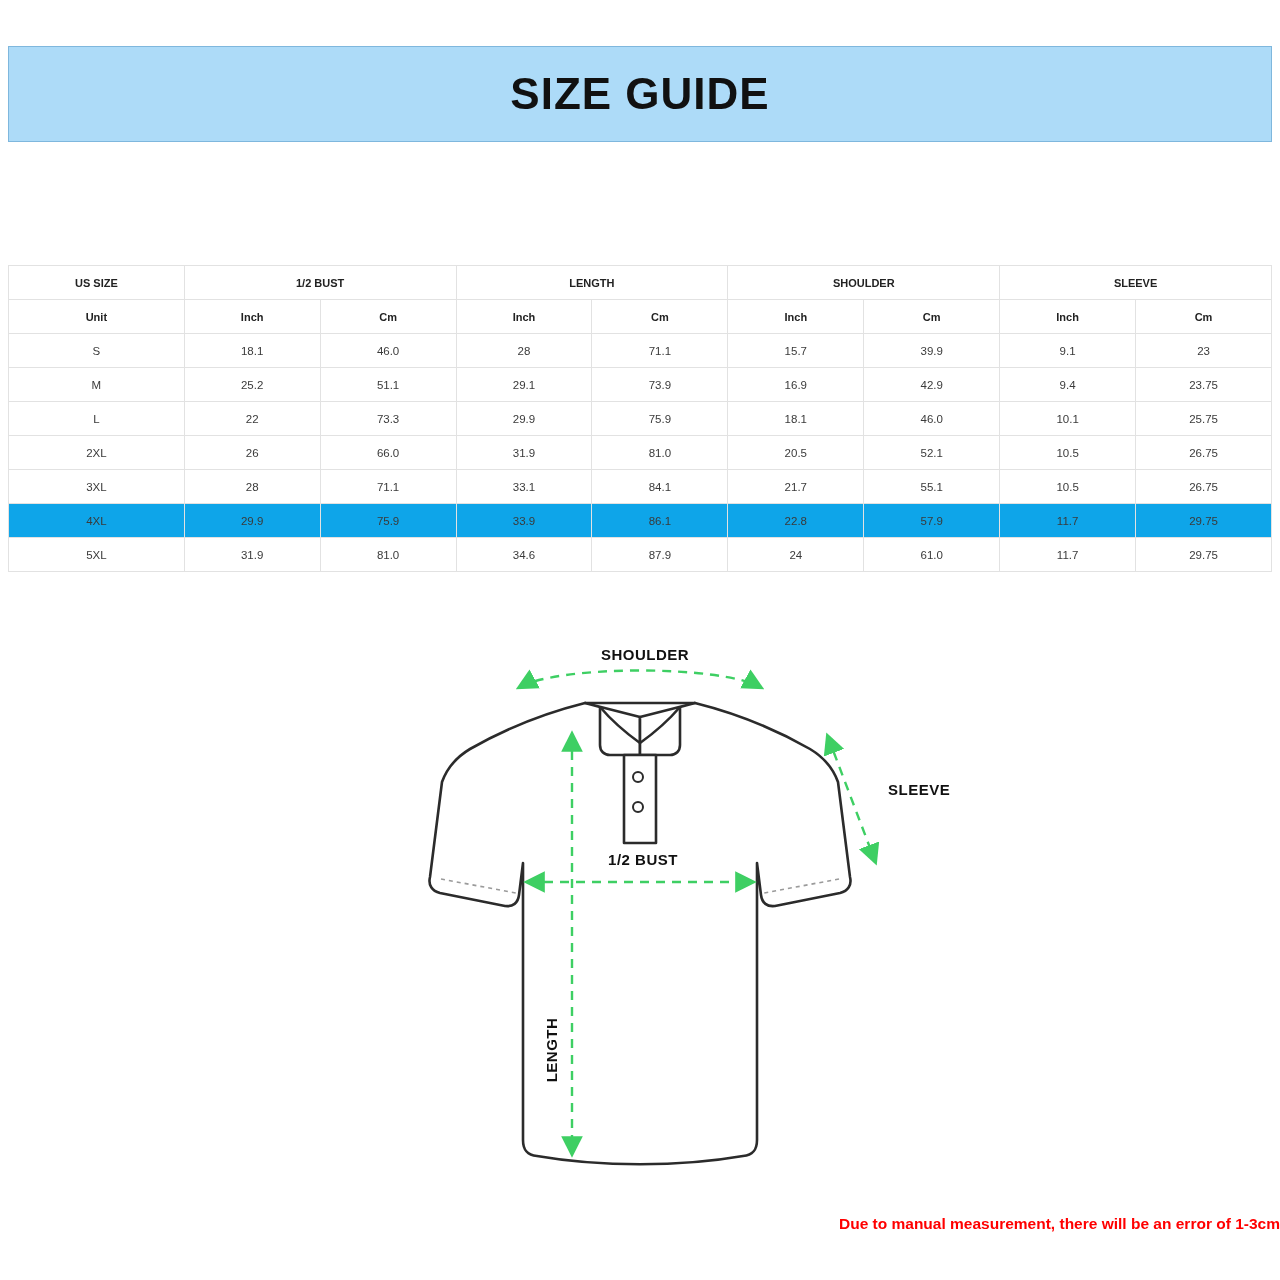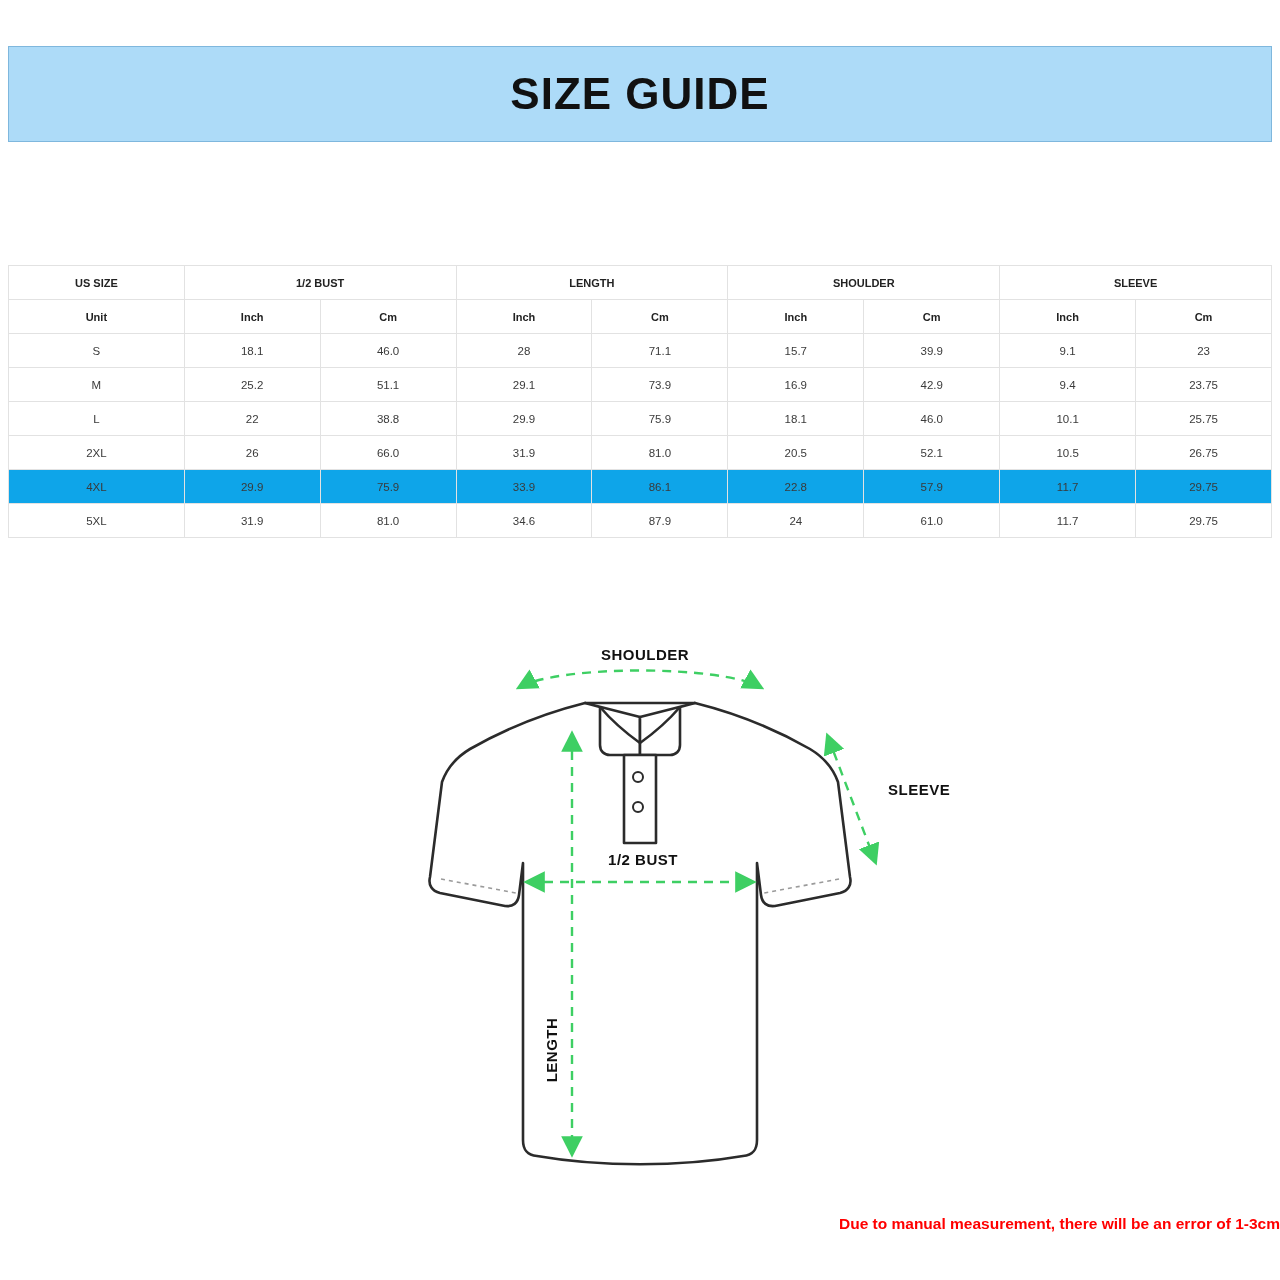"38.8" td { text: 38.8 -> 73.3 }
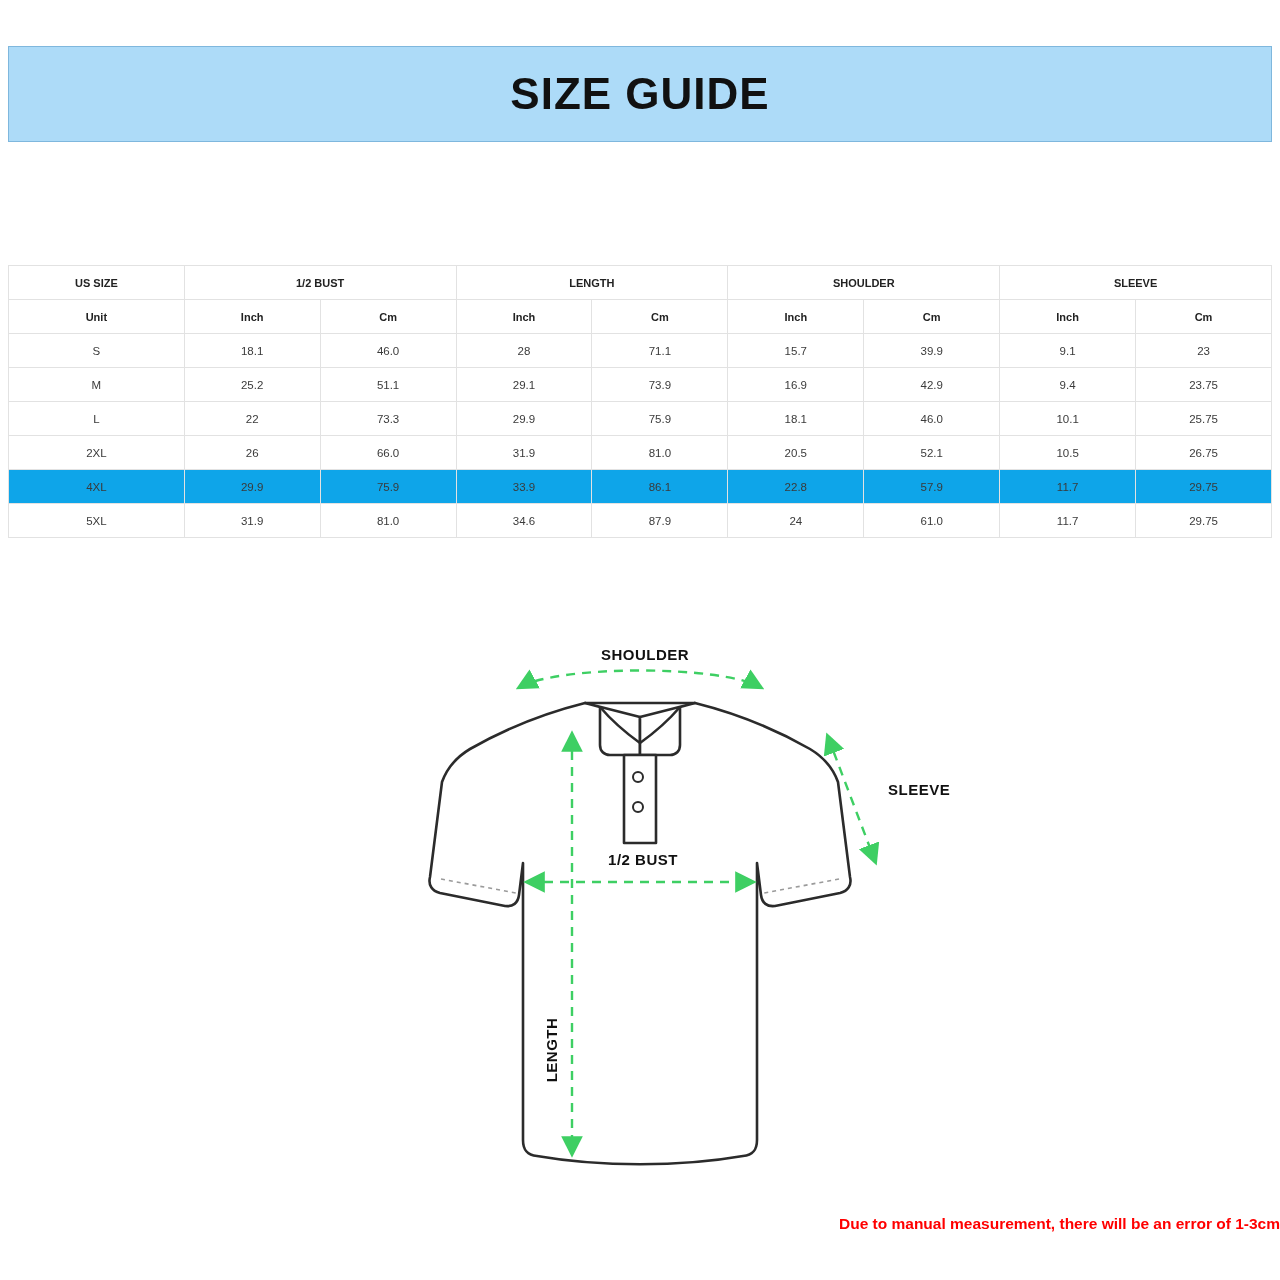"3XL" tr { html: none -> <tr> <td>3XL</td> <td>28</td> <td>71.1</td> <td>33.1</td> <td>84.1</td> <td>21.7</td> <td>55.1</td> <td>10.5</td> <td>26.75</td> </tr> }
